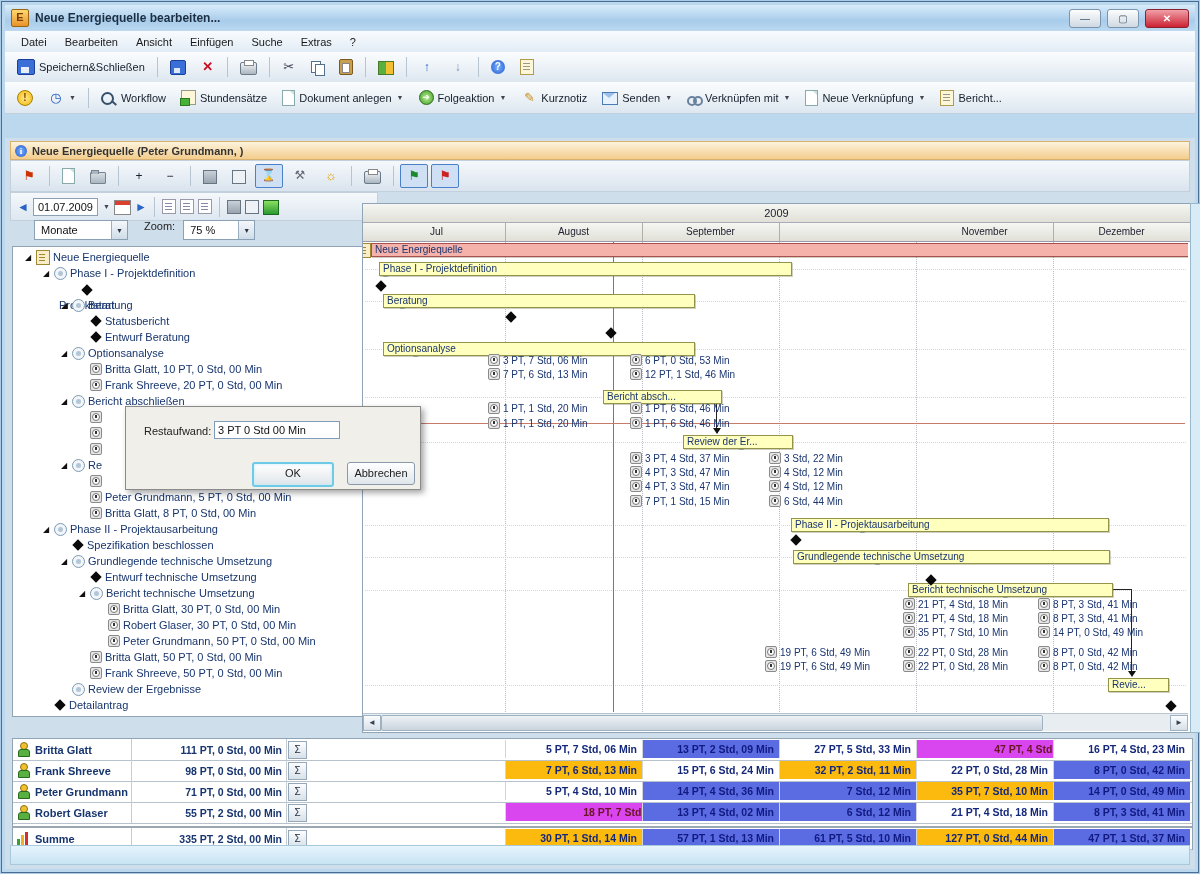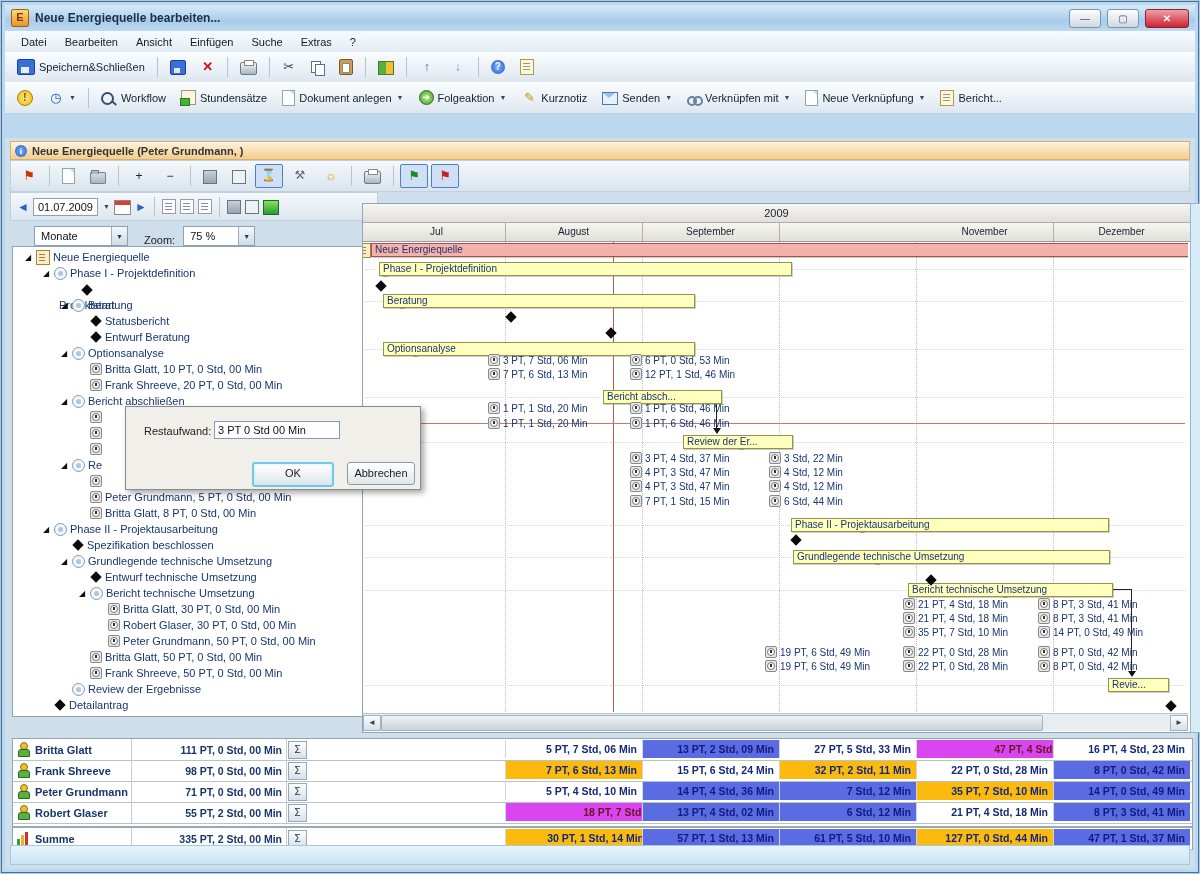"Monate" #interval-row { align-items: flex-end -> flex-start }
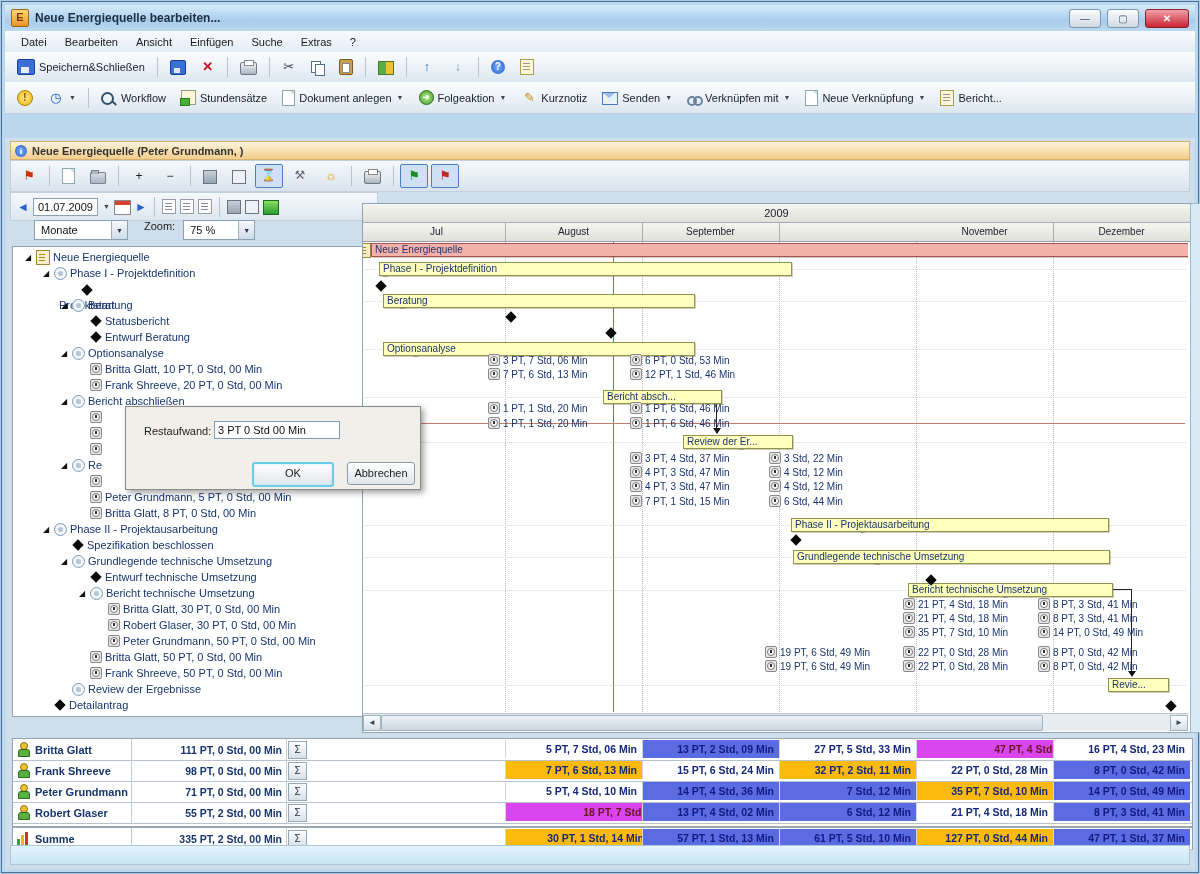"30 PT, 1 Std, 14" div.r-cell { padding-left: 7px -> none }
